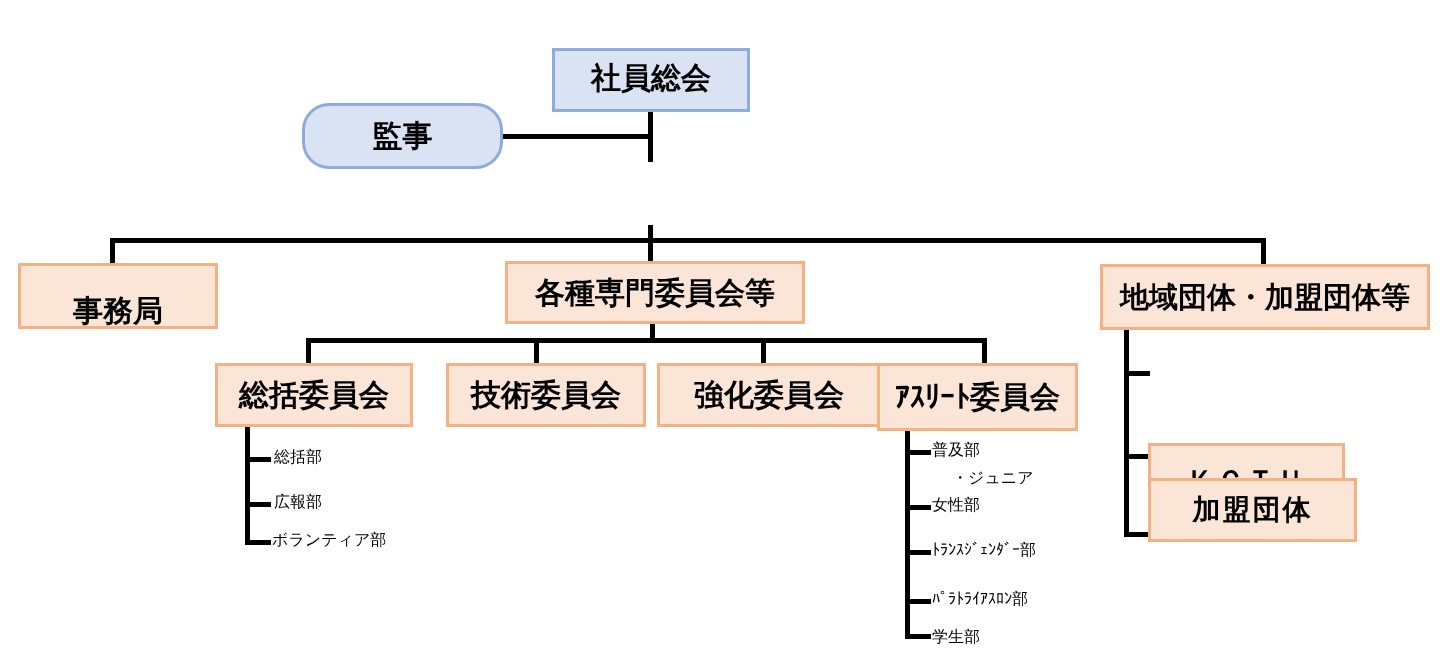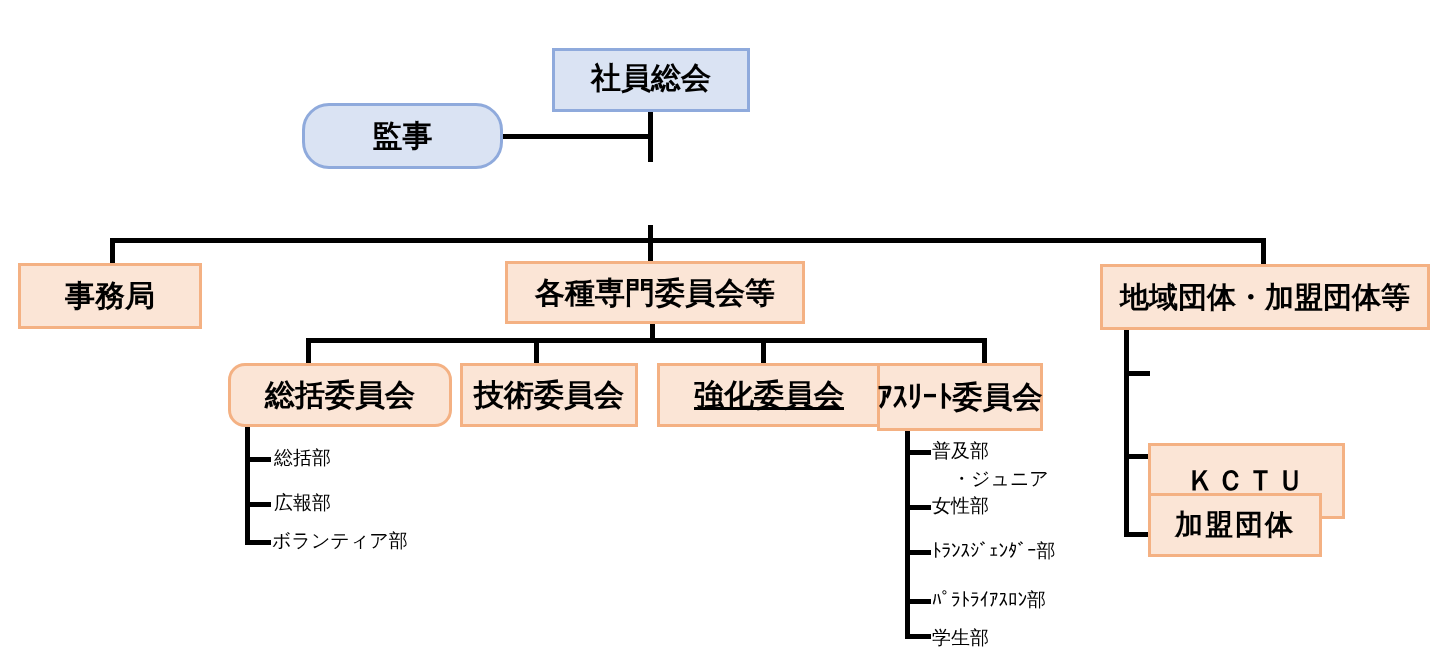"事務局" div.node { align-items: none -> flex-end; width: 184px -> 200px }
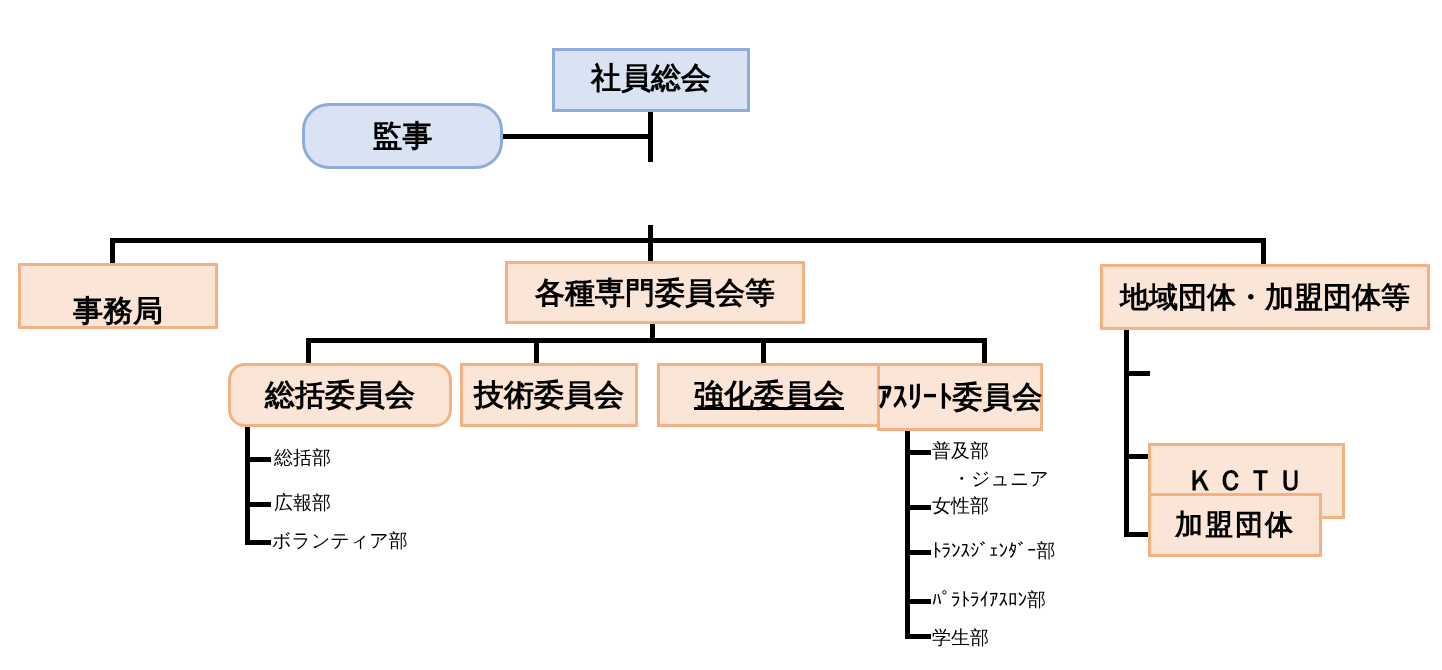"総括委員会" div.node { border-radius: 17px -> none; left: 228px -> 215px; width: 224px -> 198px }
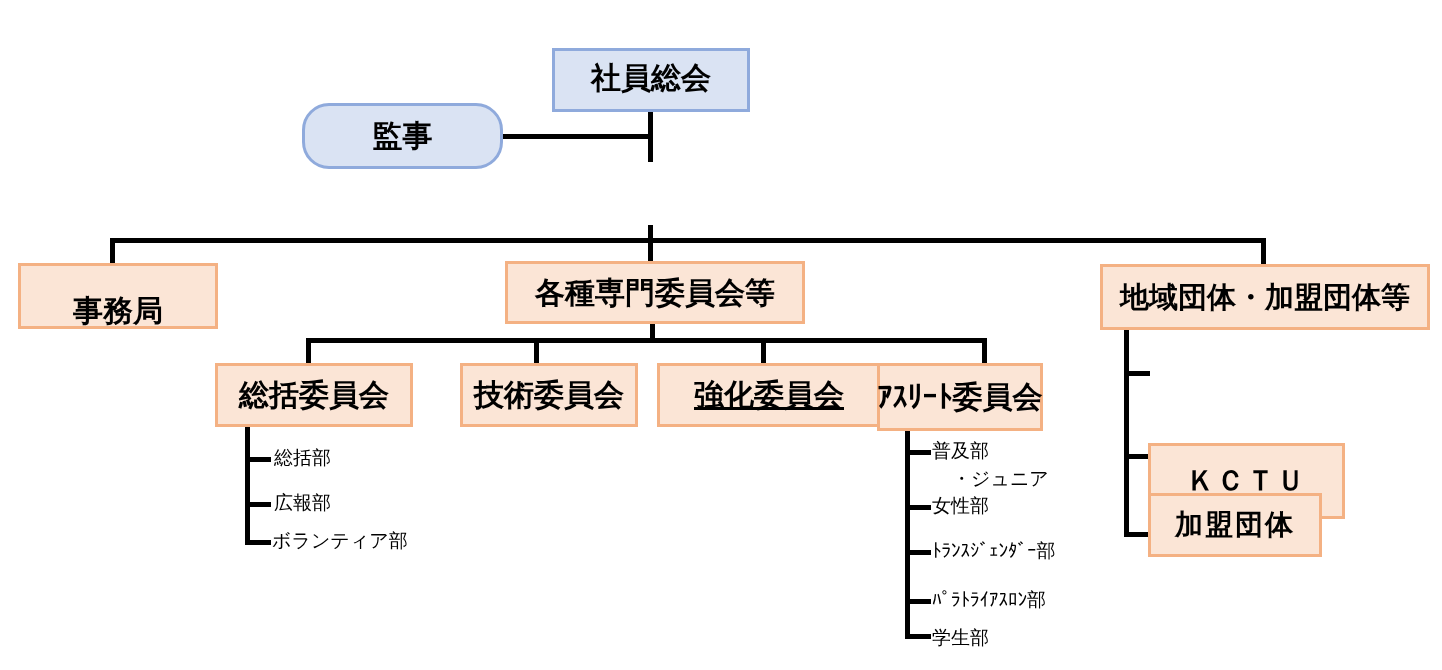"技術委員会" div.node { left: 460px -> 446px; width: 178px -> 200px }
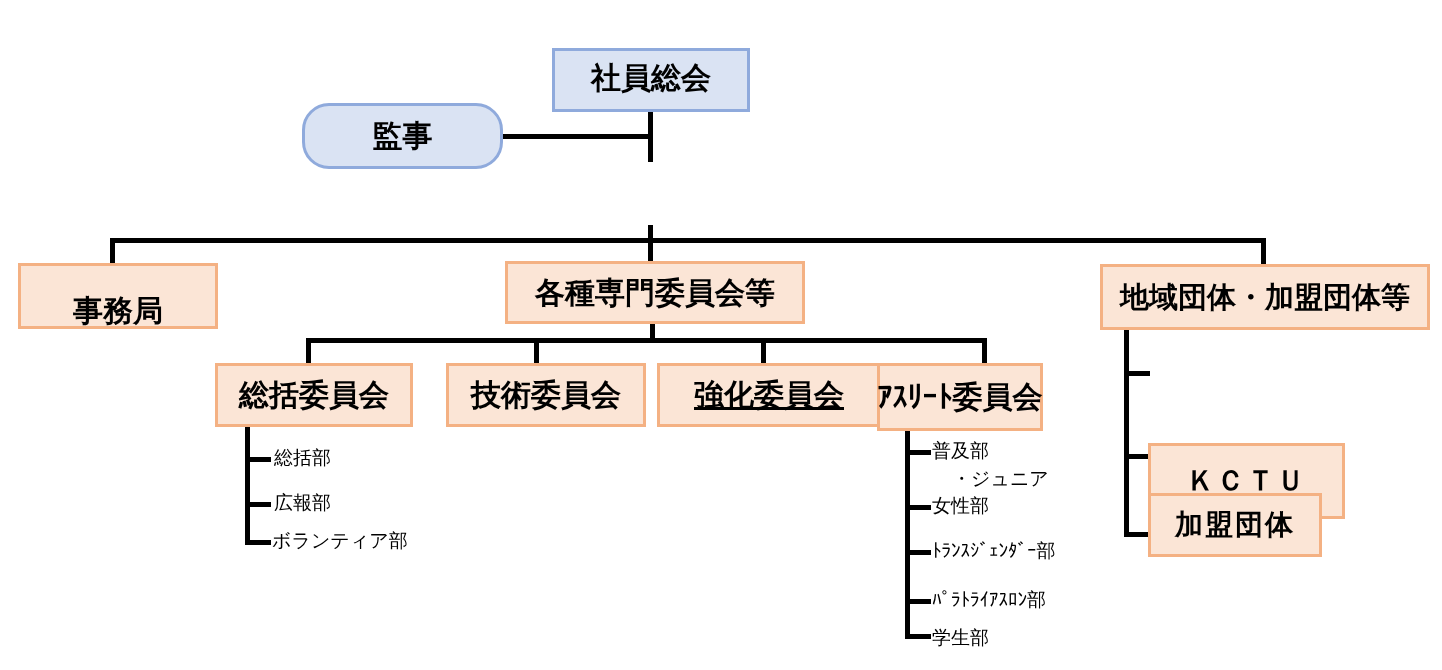"強化委員会" div.node { text-decoration: underline -> none }
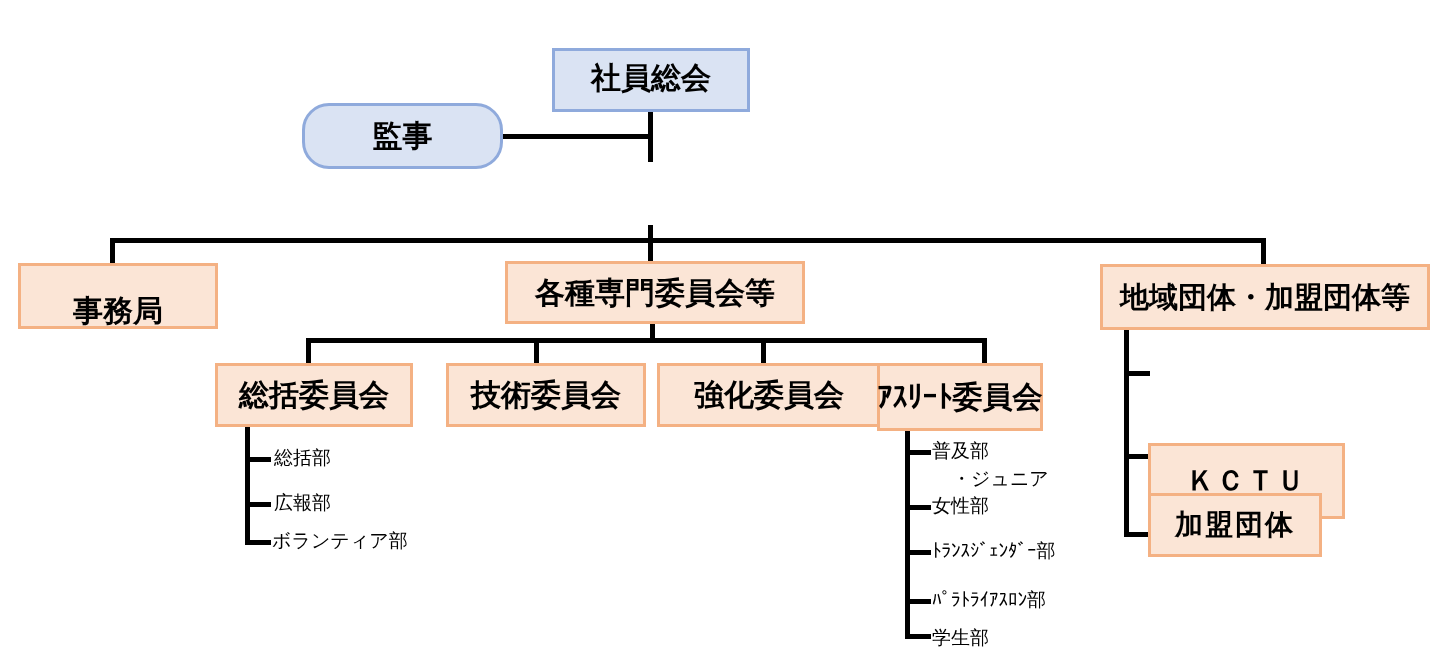"ｱｽﾘｰﾄ委員会" div.node { width: 166px -> 201px }
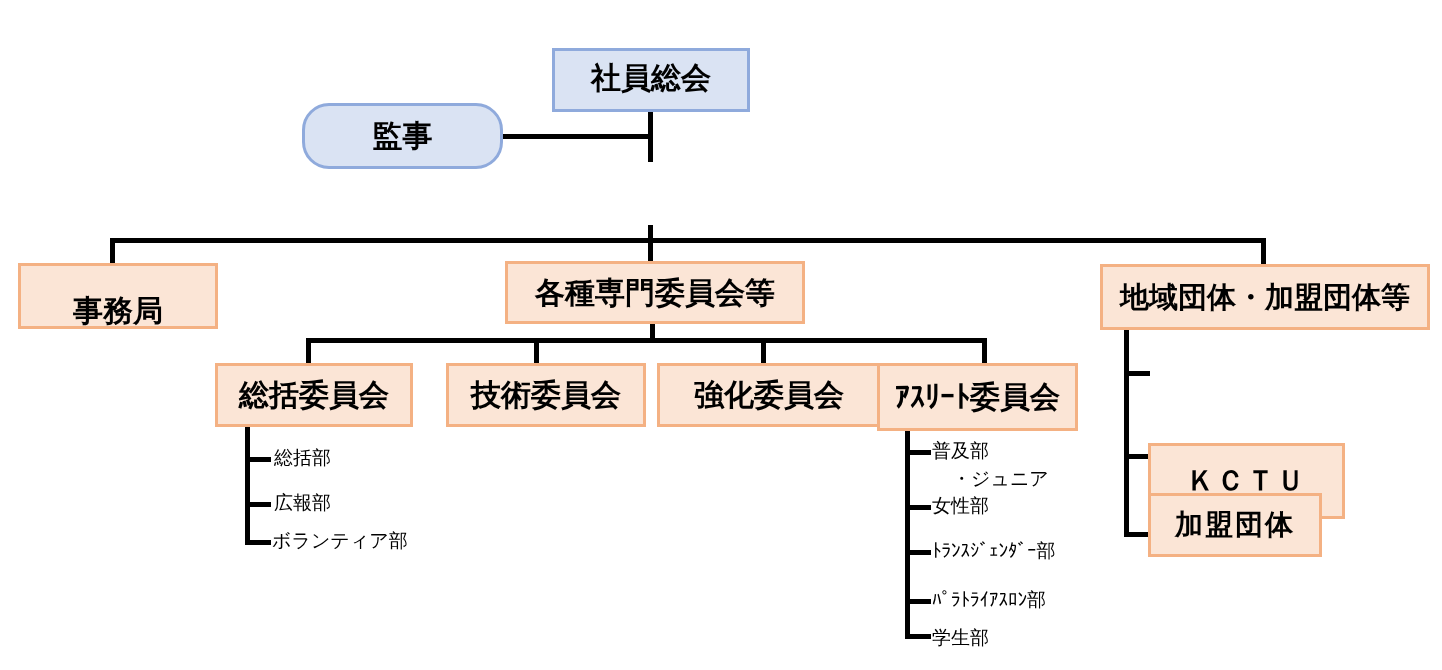"総括部" .dept { font-size: 19px -> 16px }
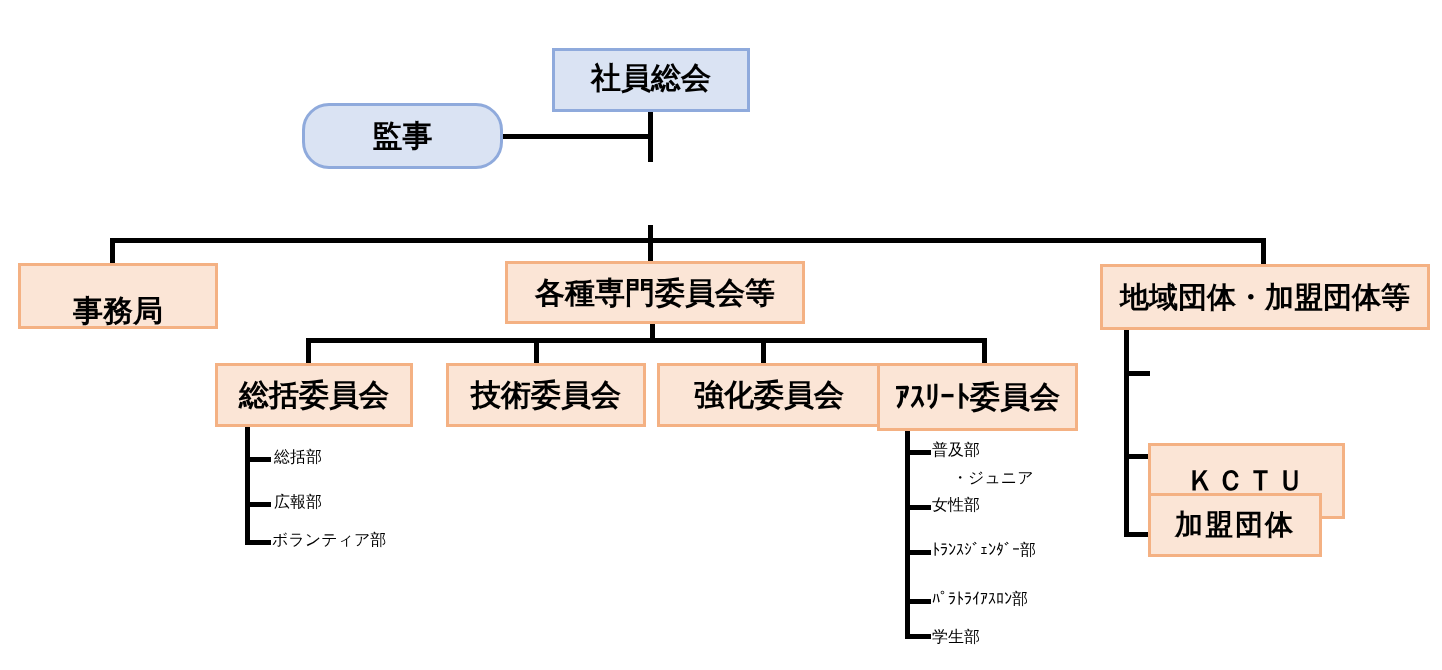"加盟団体" div.node { top: 493px -> 478px; width: 174px -> 209px }
